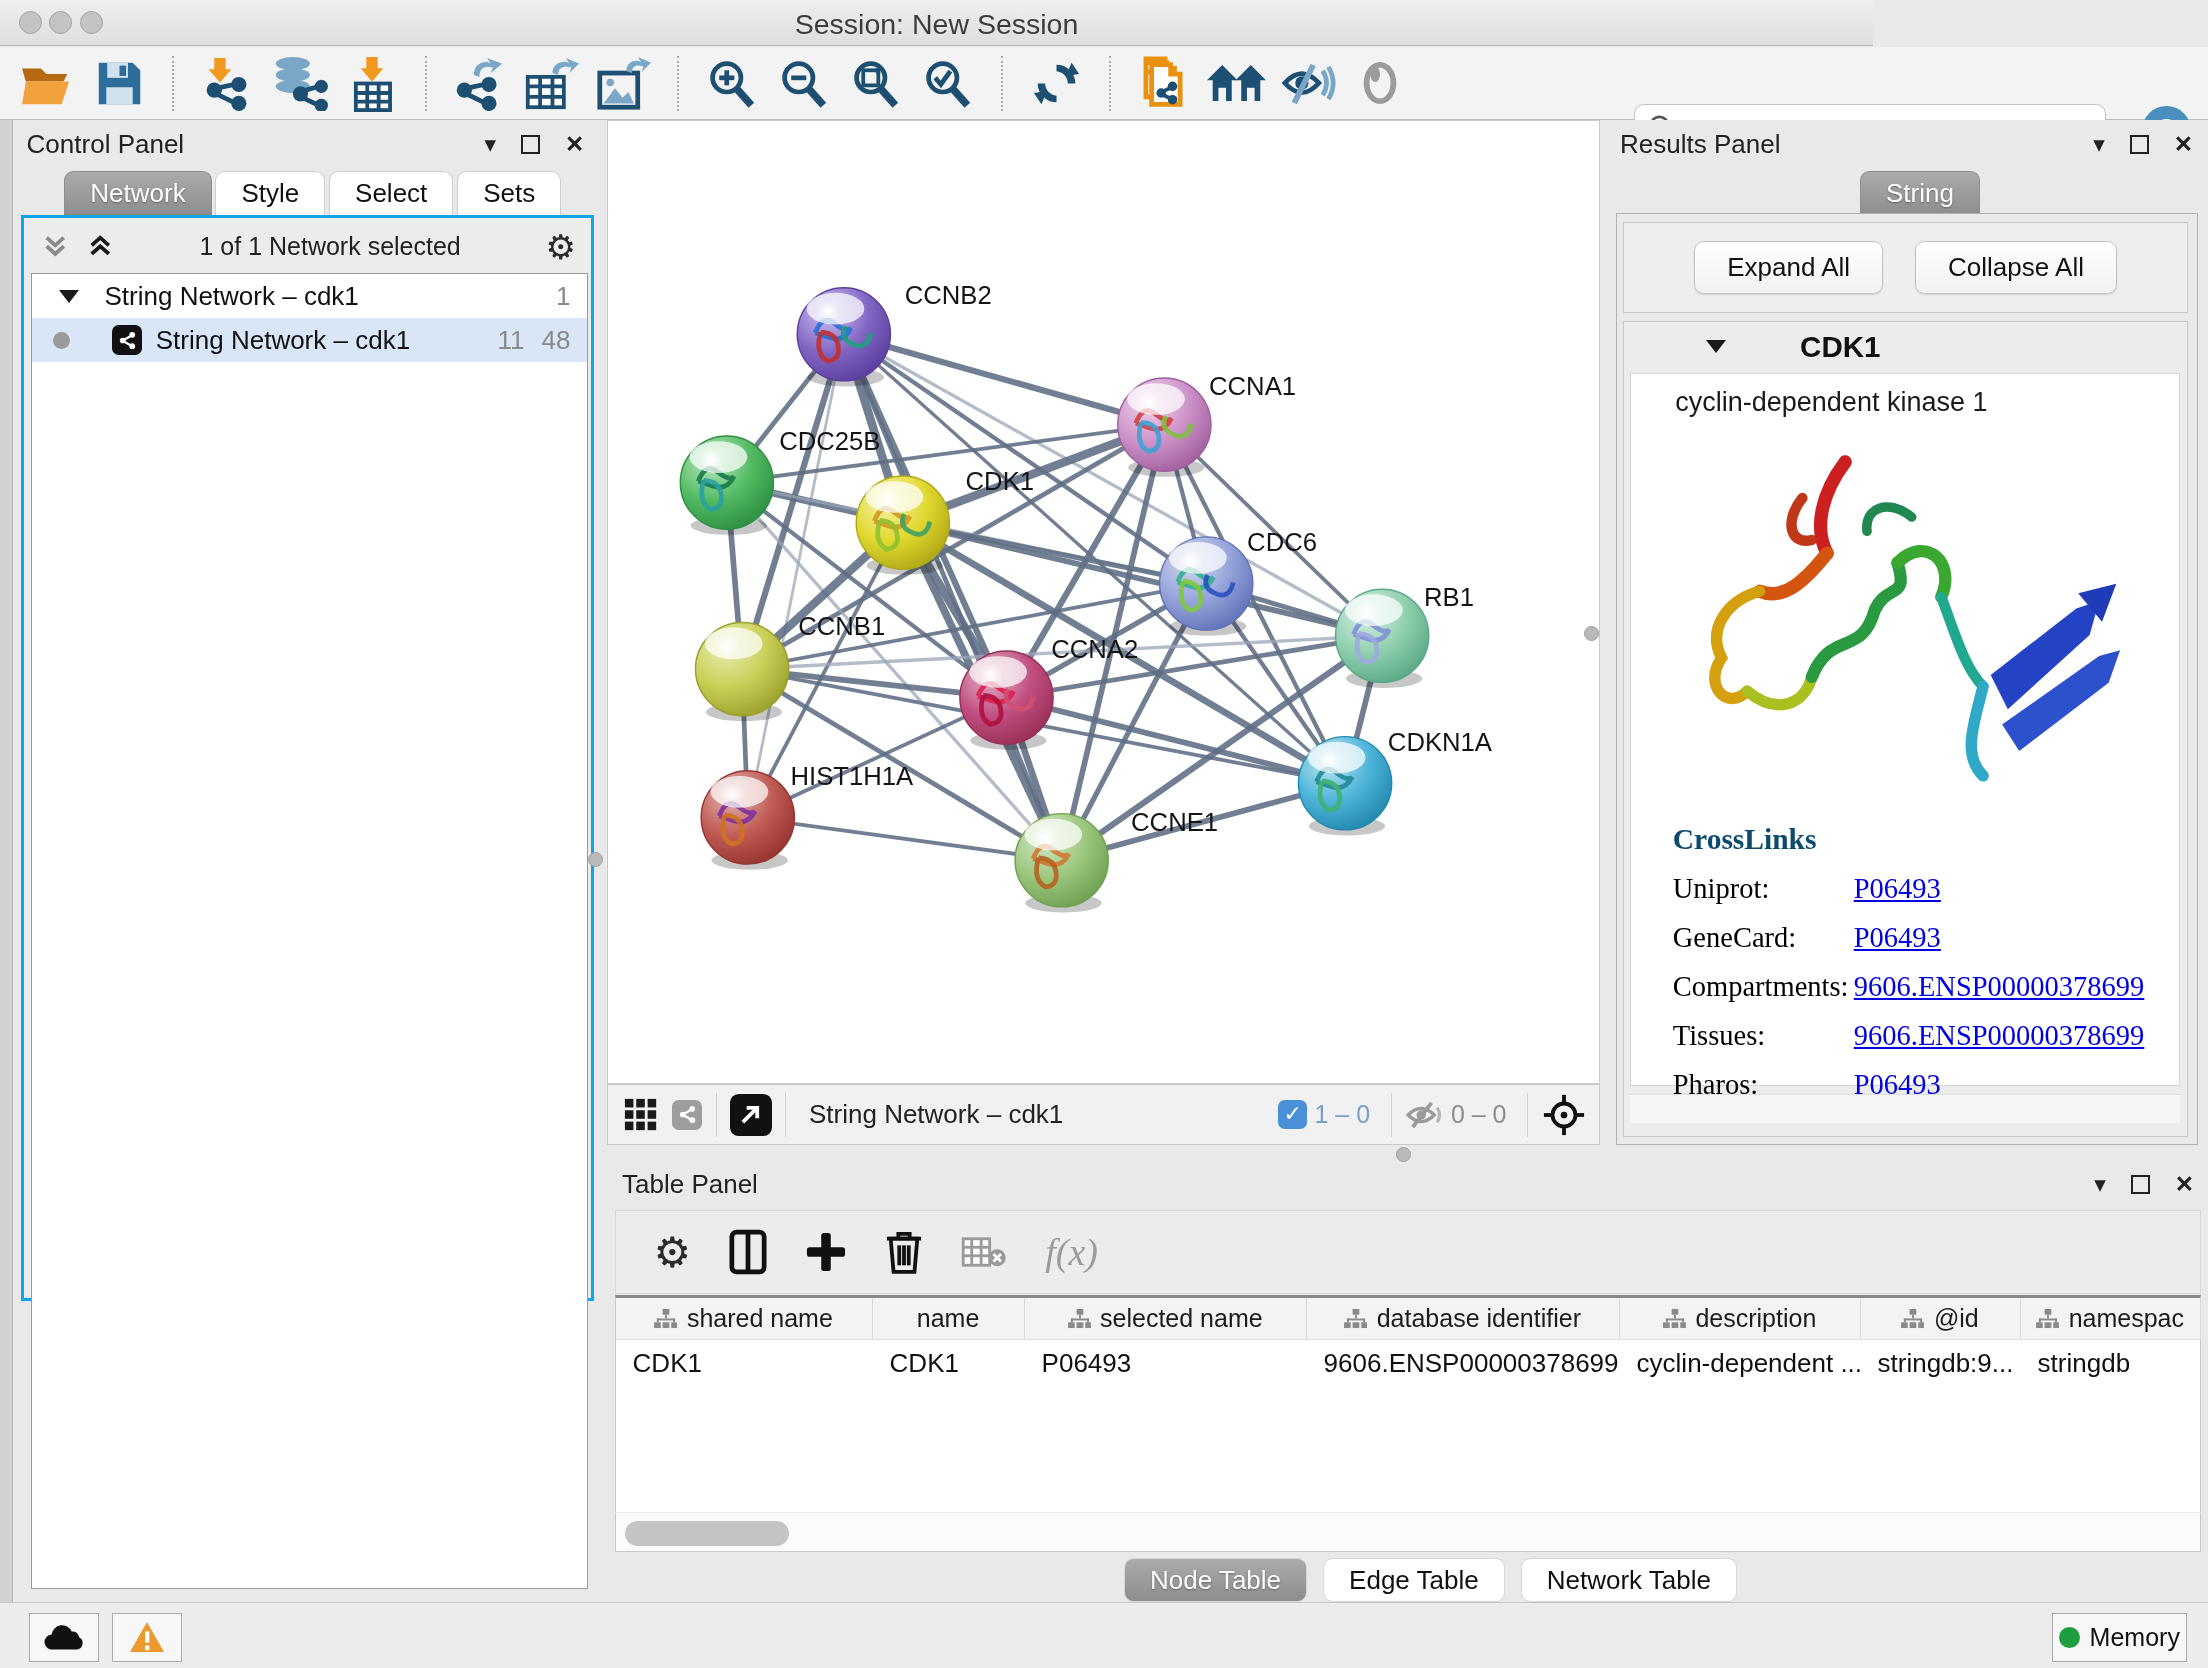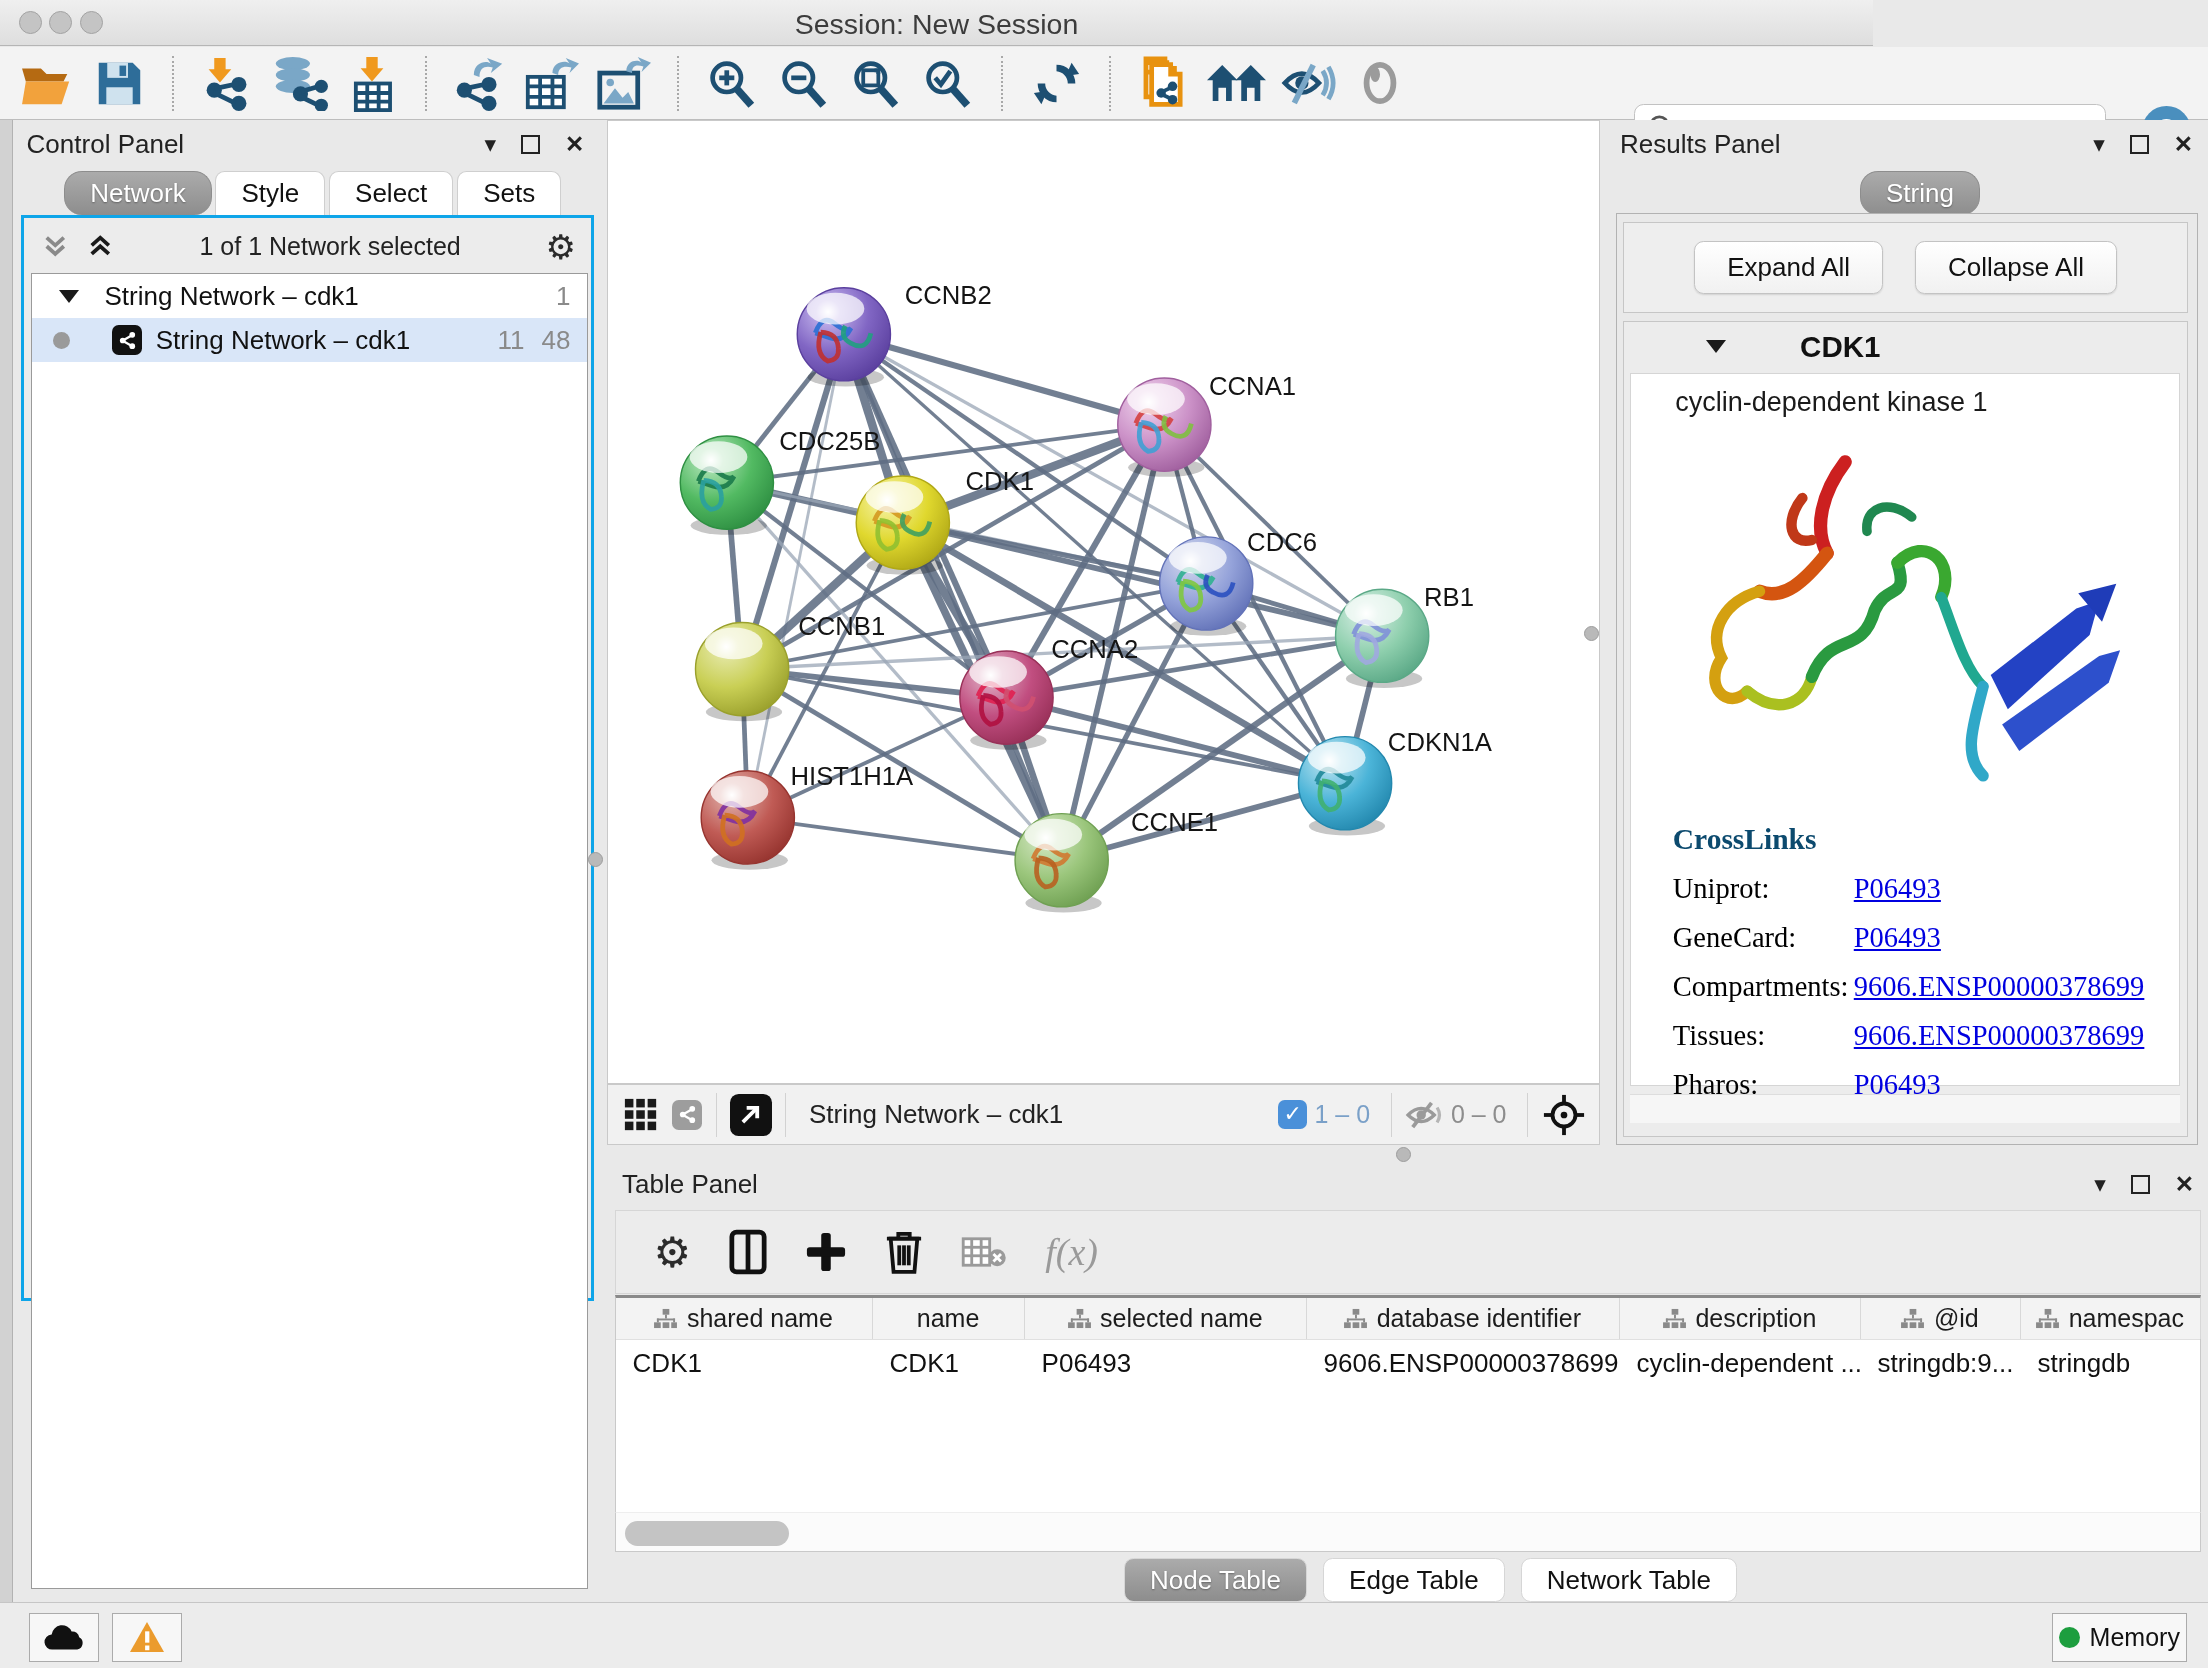"Network" .tab.sel { border-radius: 18px -> none }
